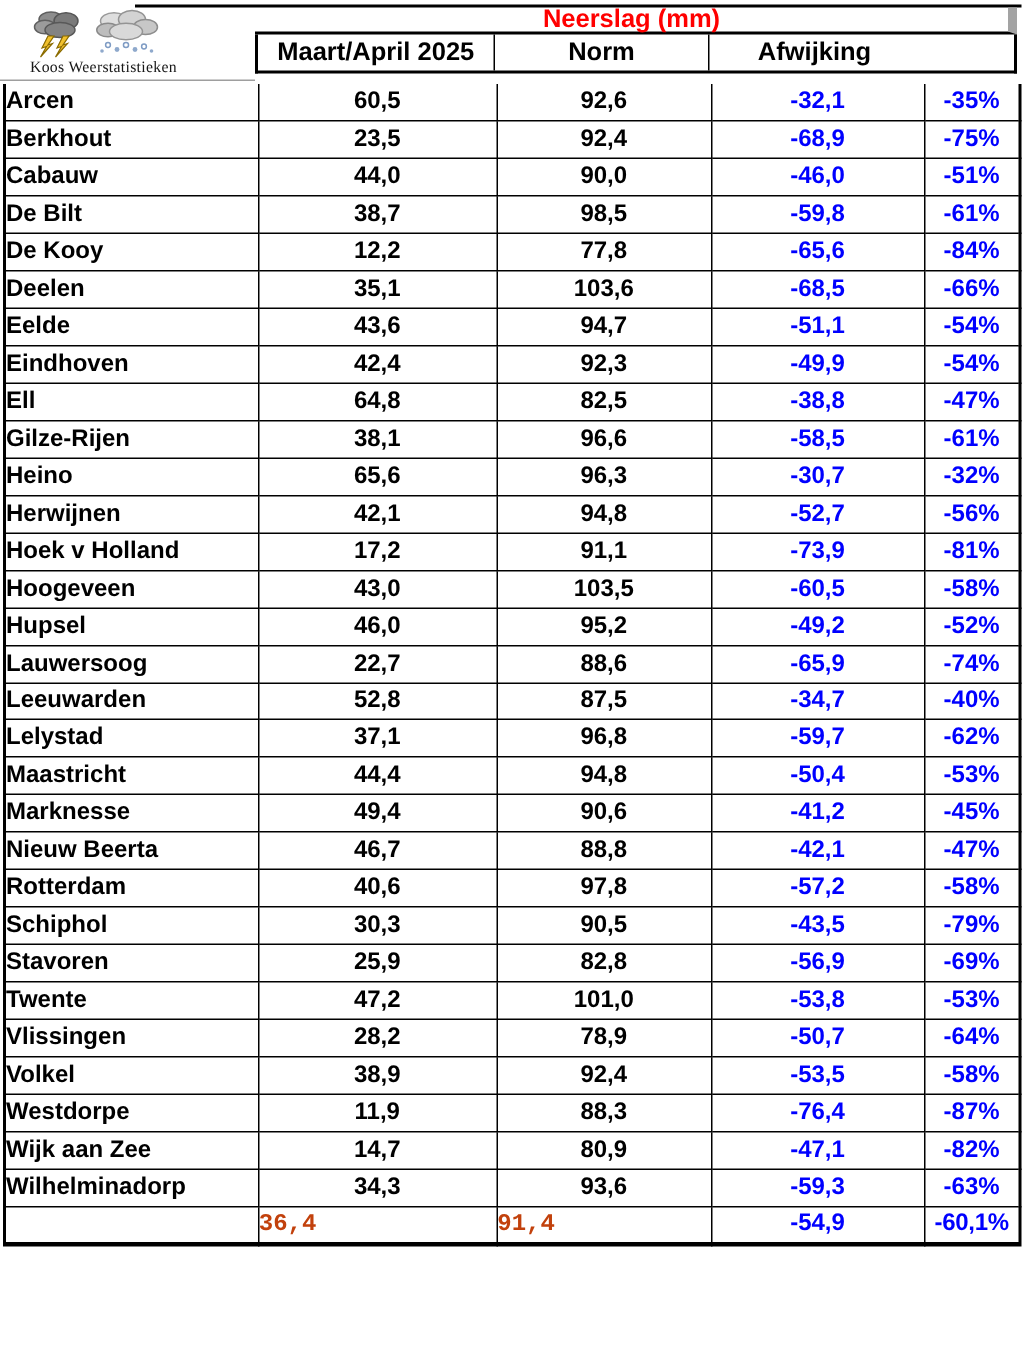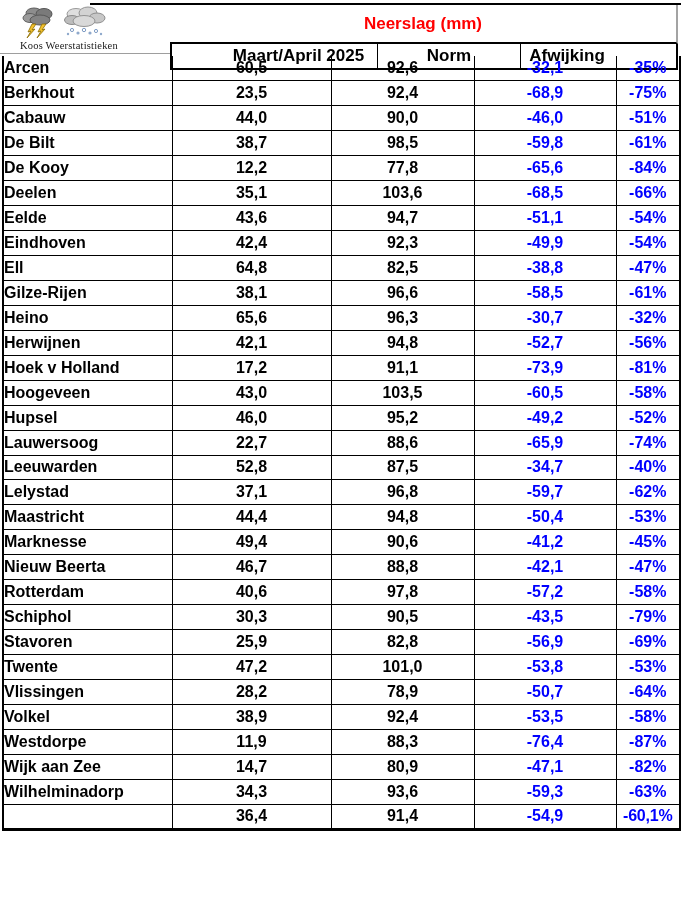"Neerslag (mm)" .hb-row1 { border-right: 2px solid #a3a3a3 -> 6px solid #a3a3a3; height: 39px -> 18px }
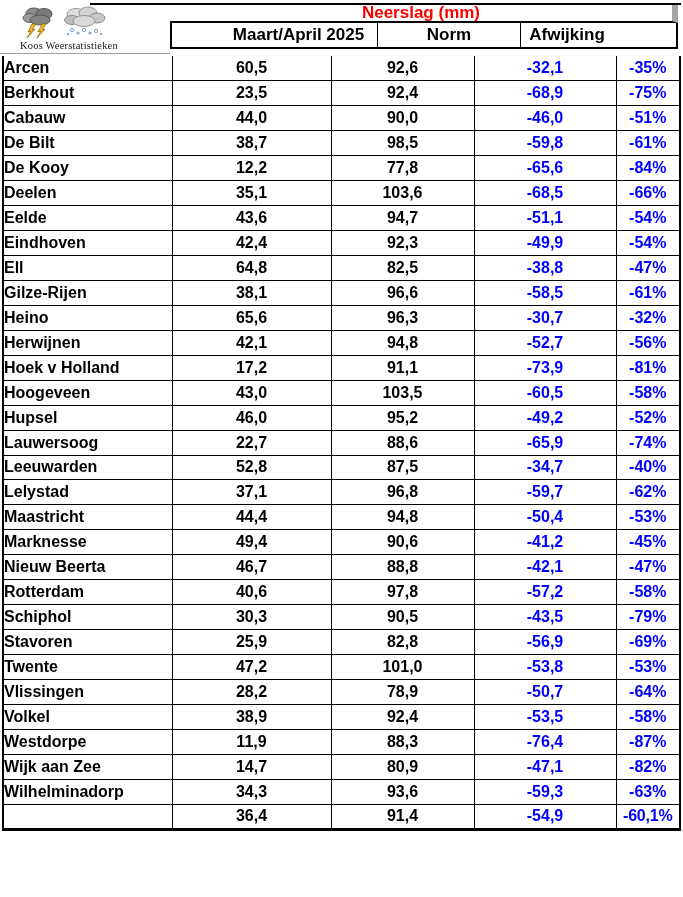"Maart/April 2025" .hb-row2 { padding-left: 48px -> none }
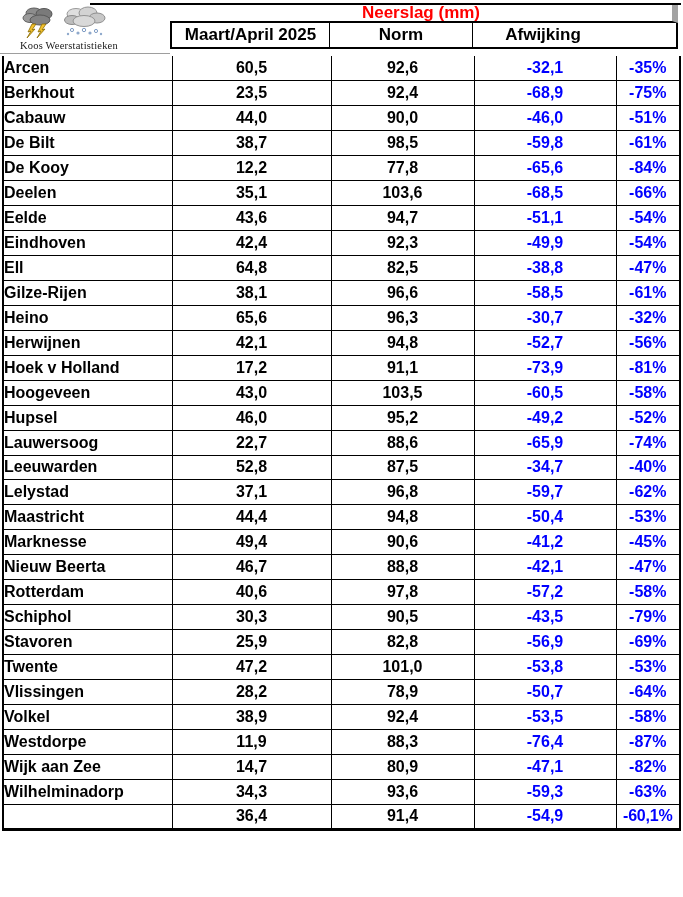"36,4" td.red { color: #000000 -> #c2410c; font-family: none -> Liberation Mono, monospace; text-align: center -> none }
